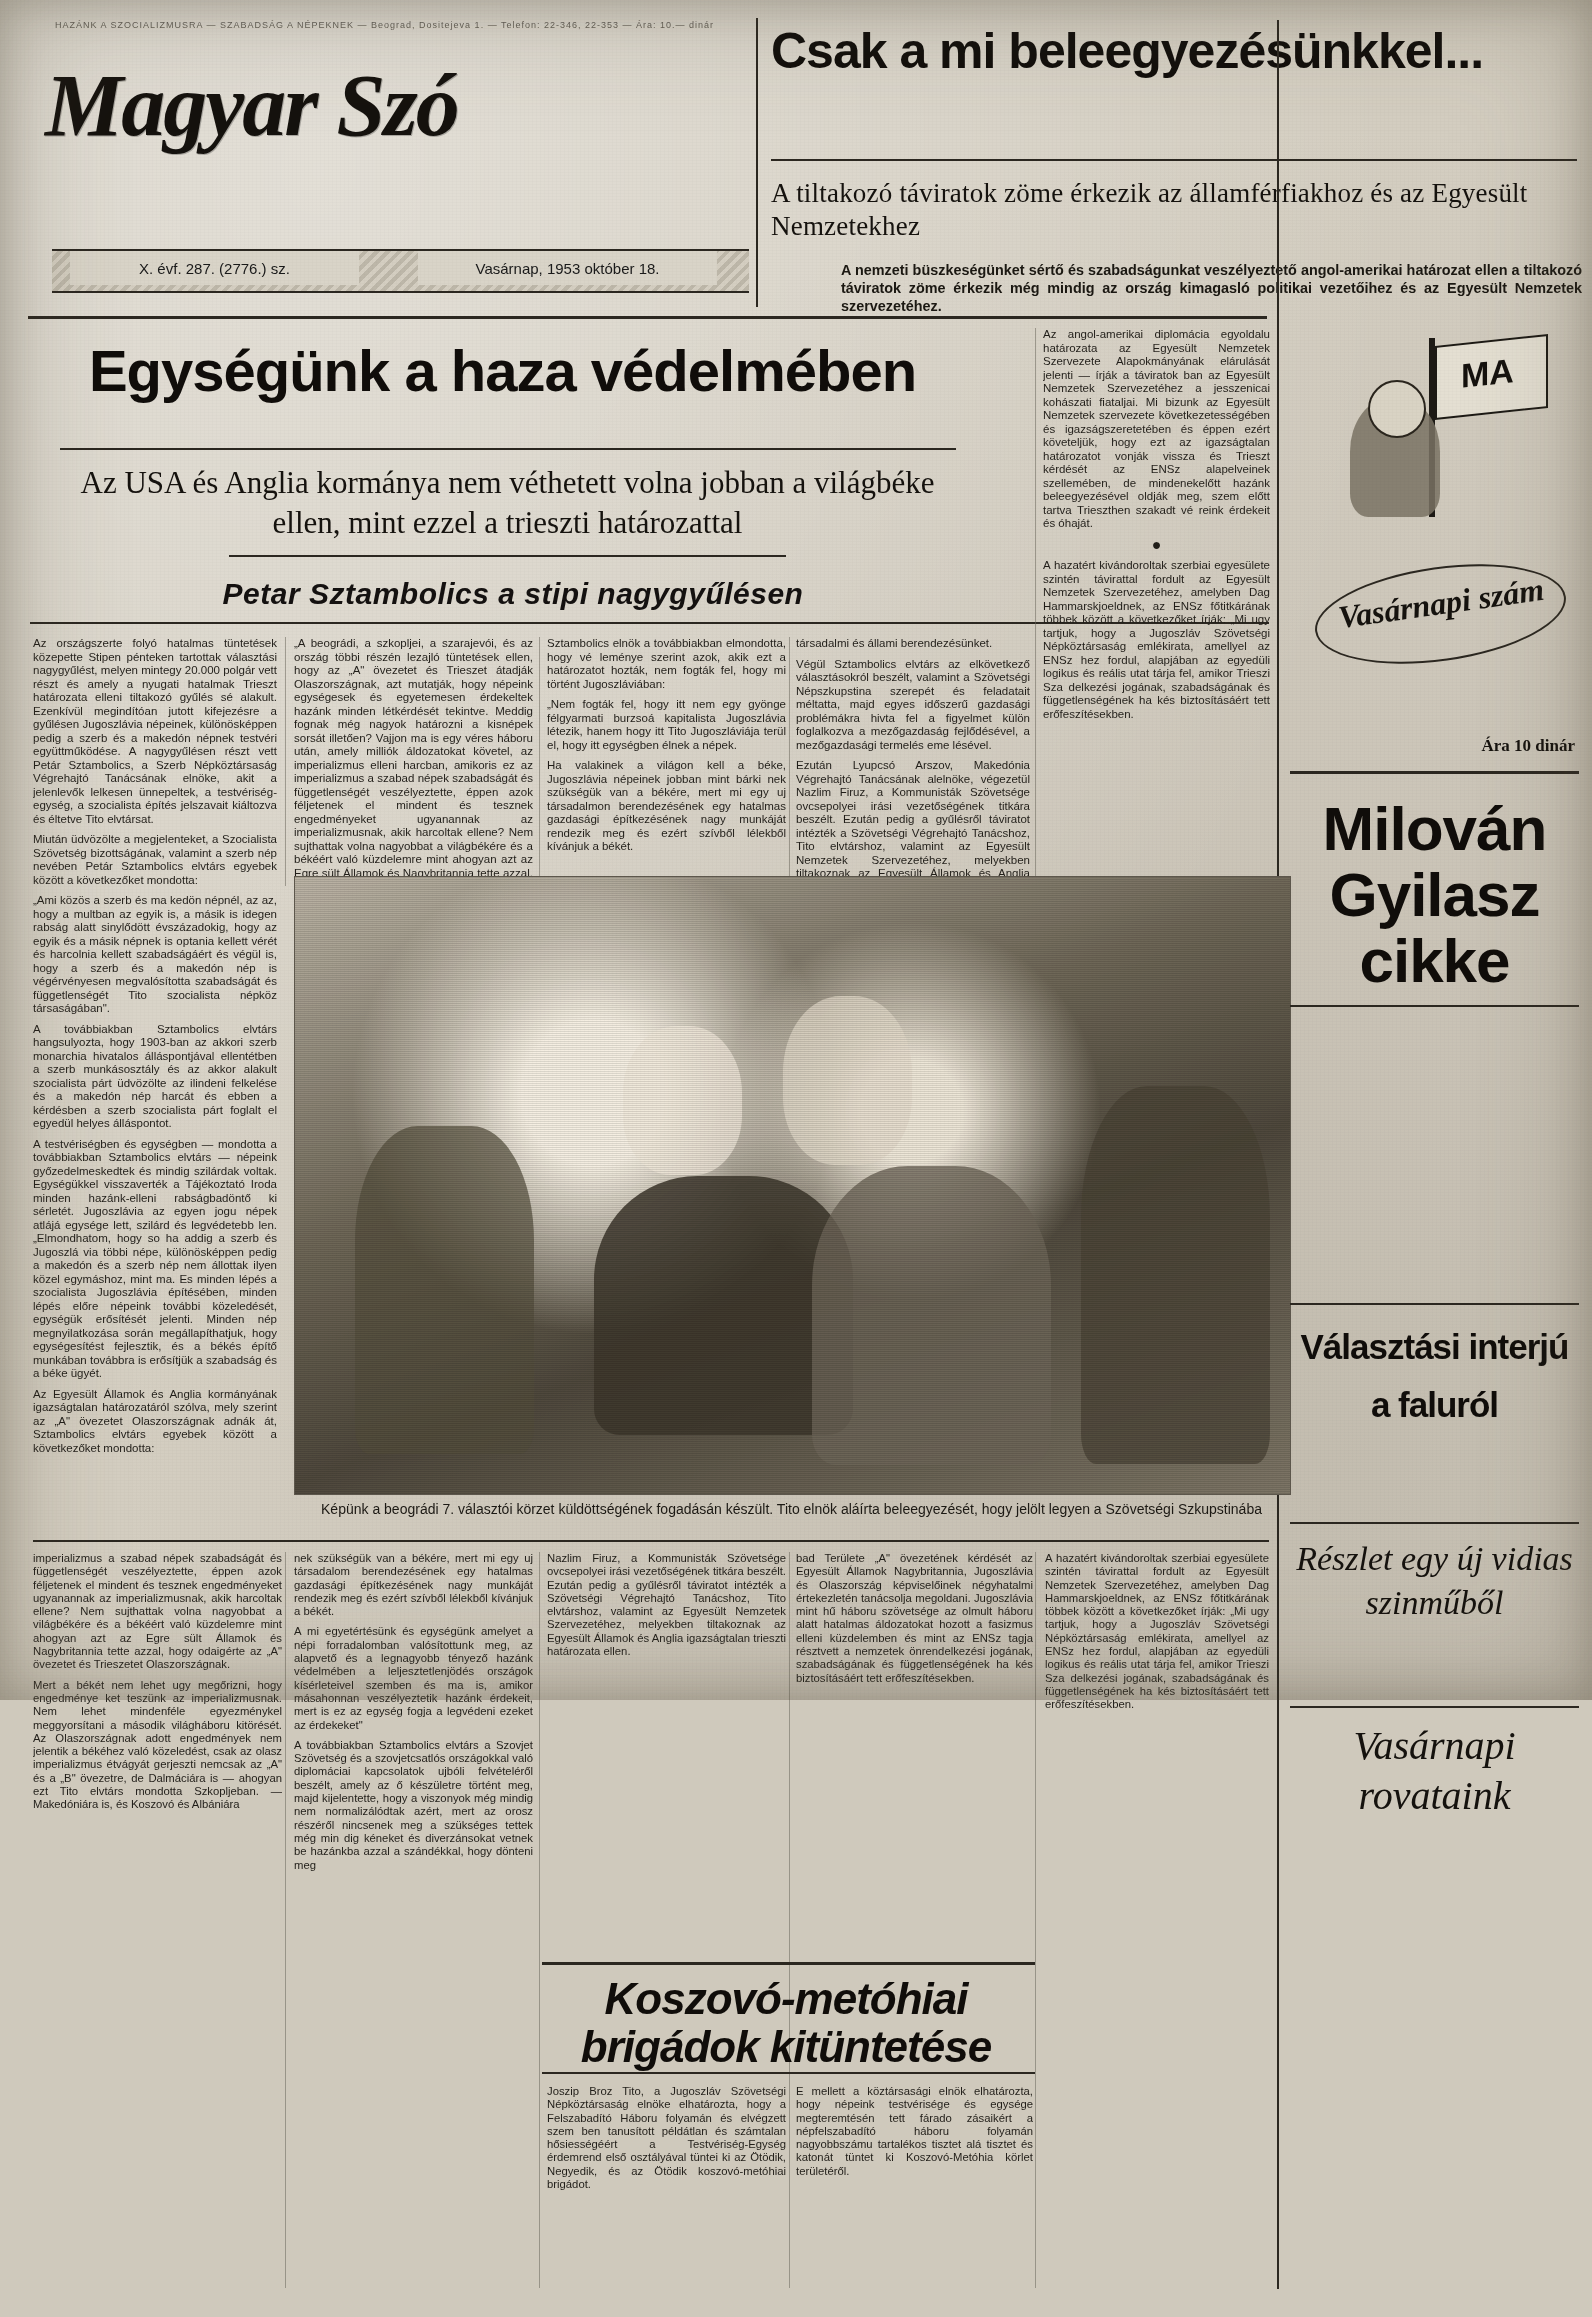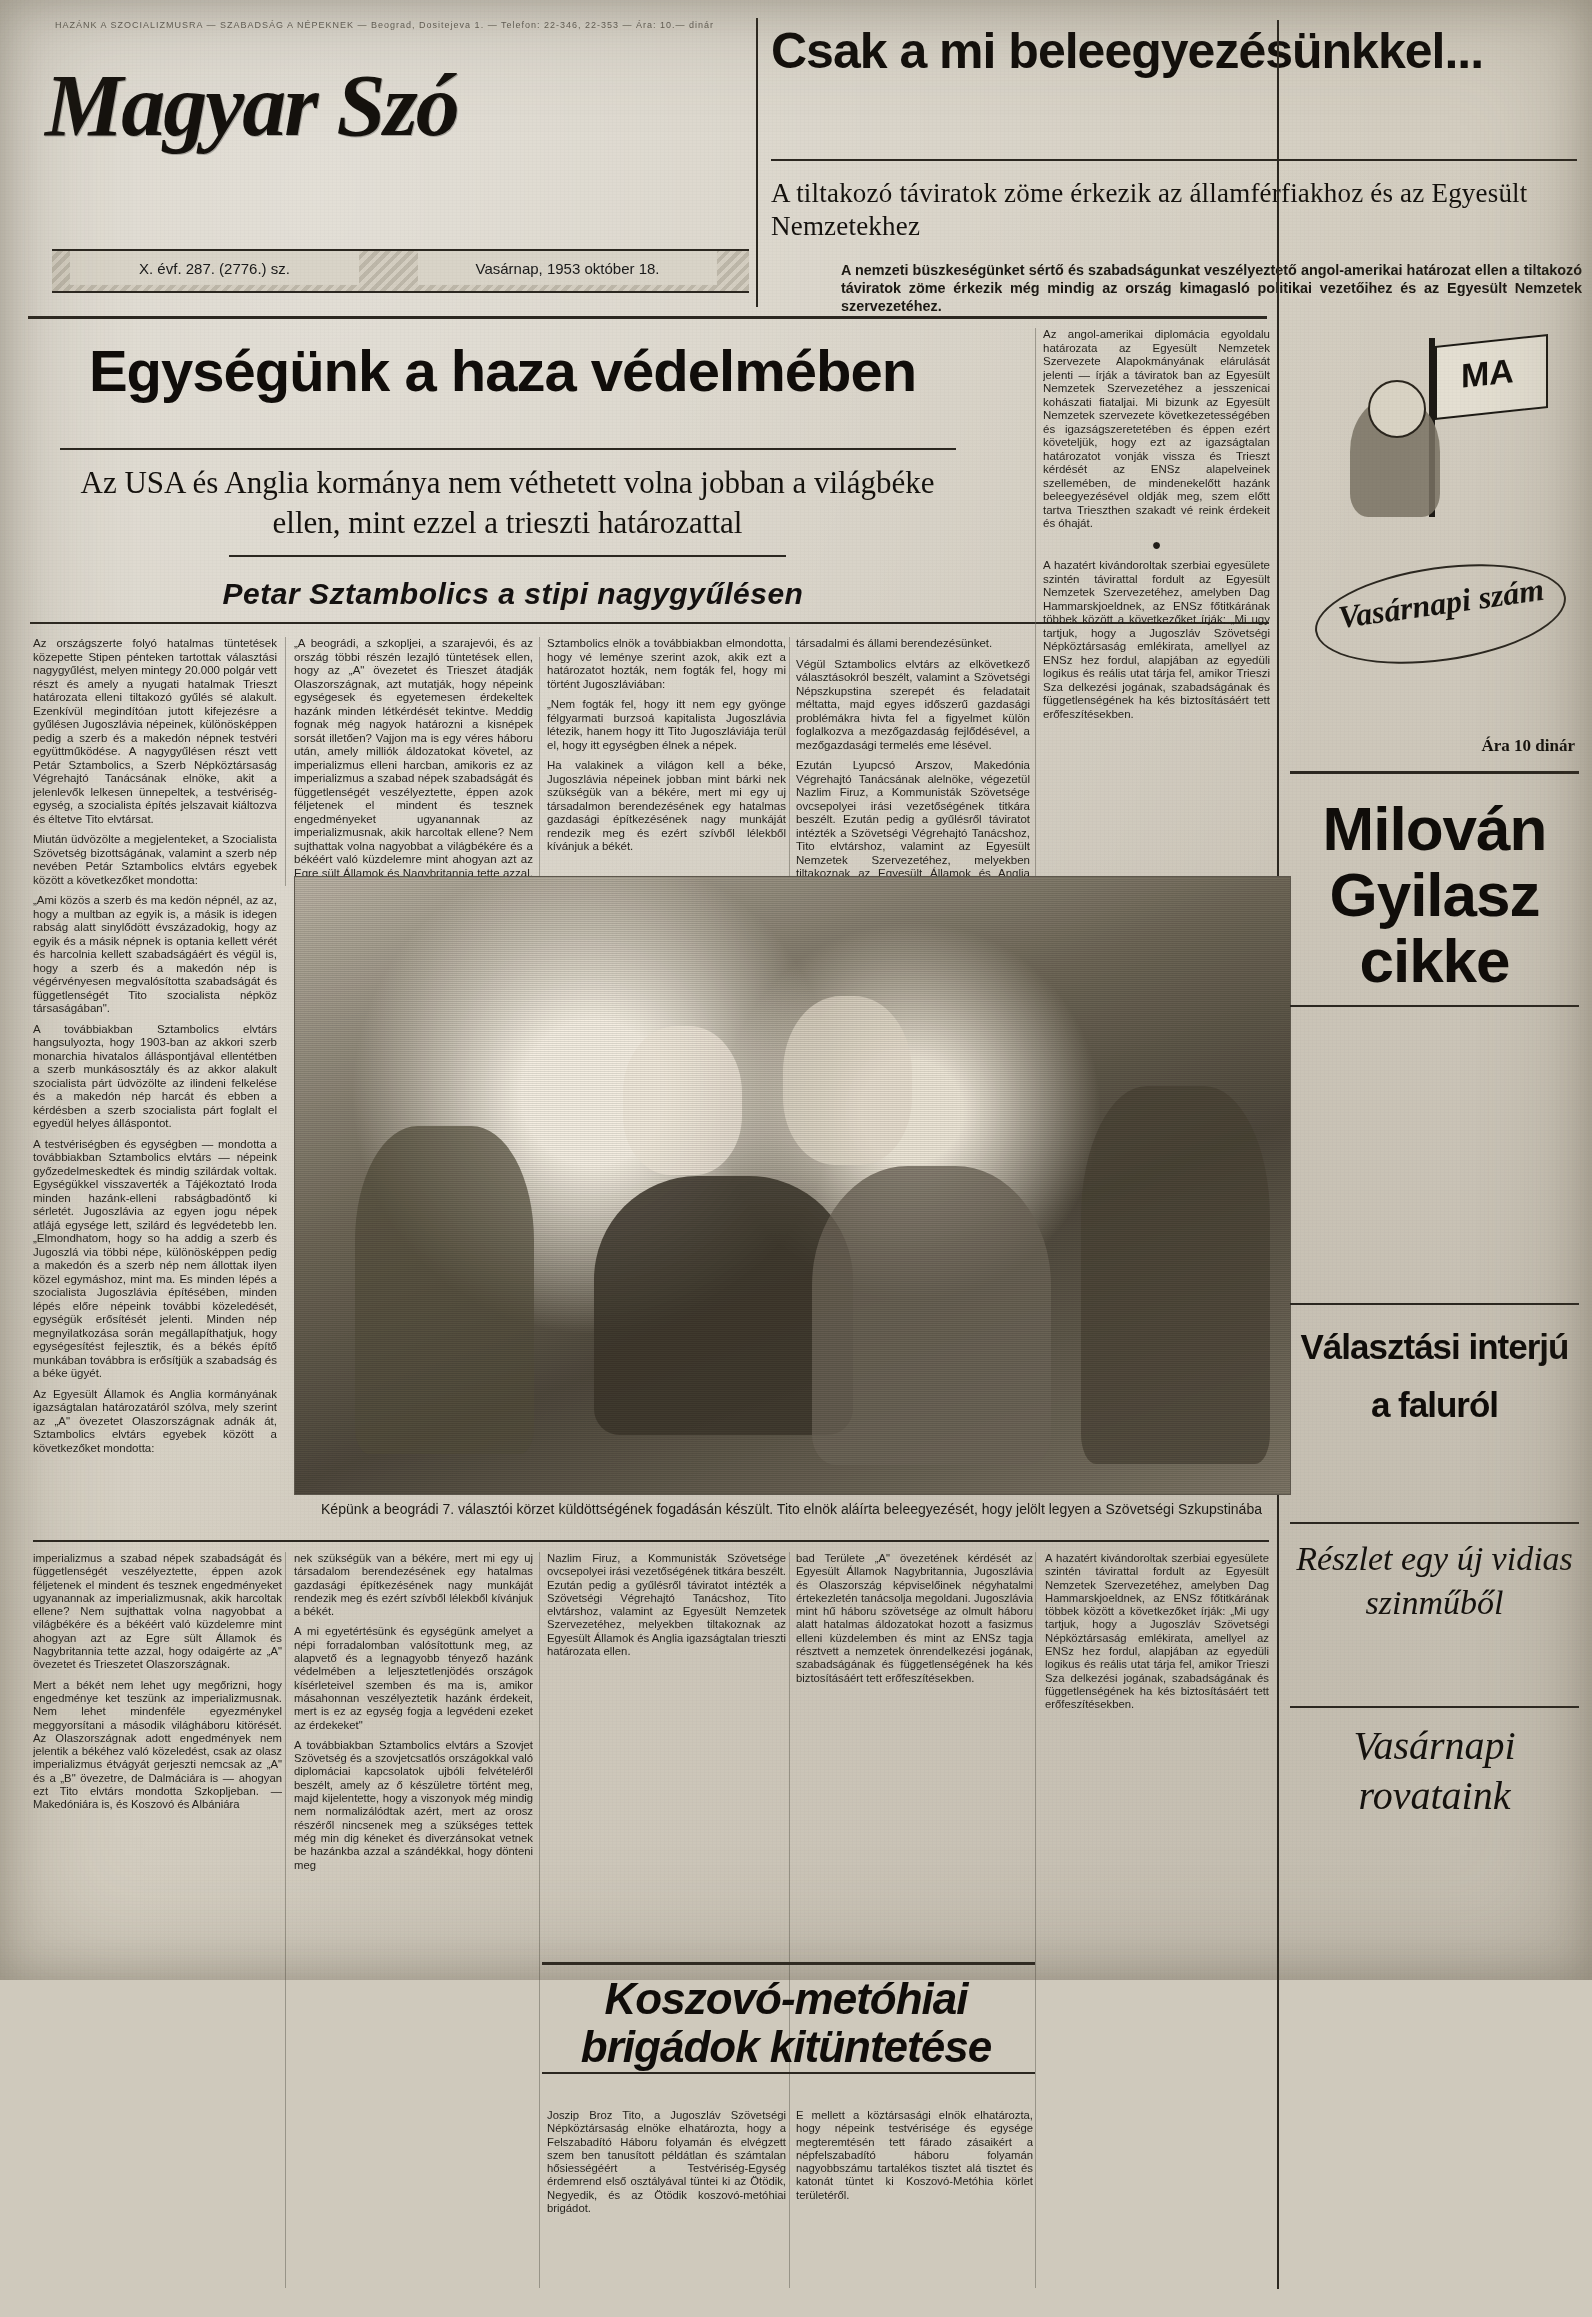"HAZÁNK A SZOCIALIZMUSRA — SZABADSÁG" .page { height: 1980px -> 1700px }
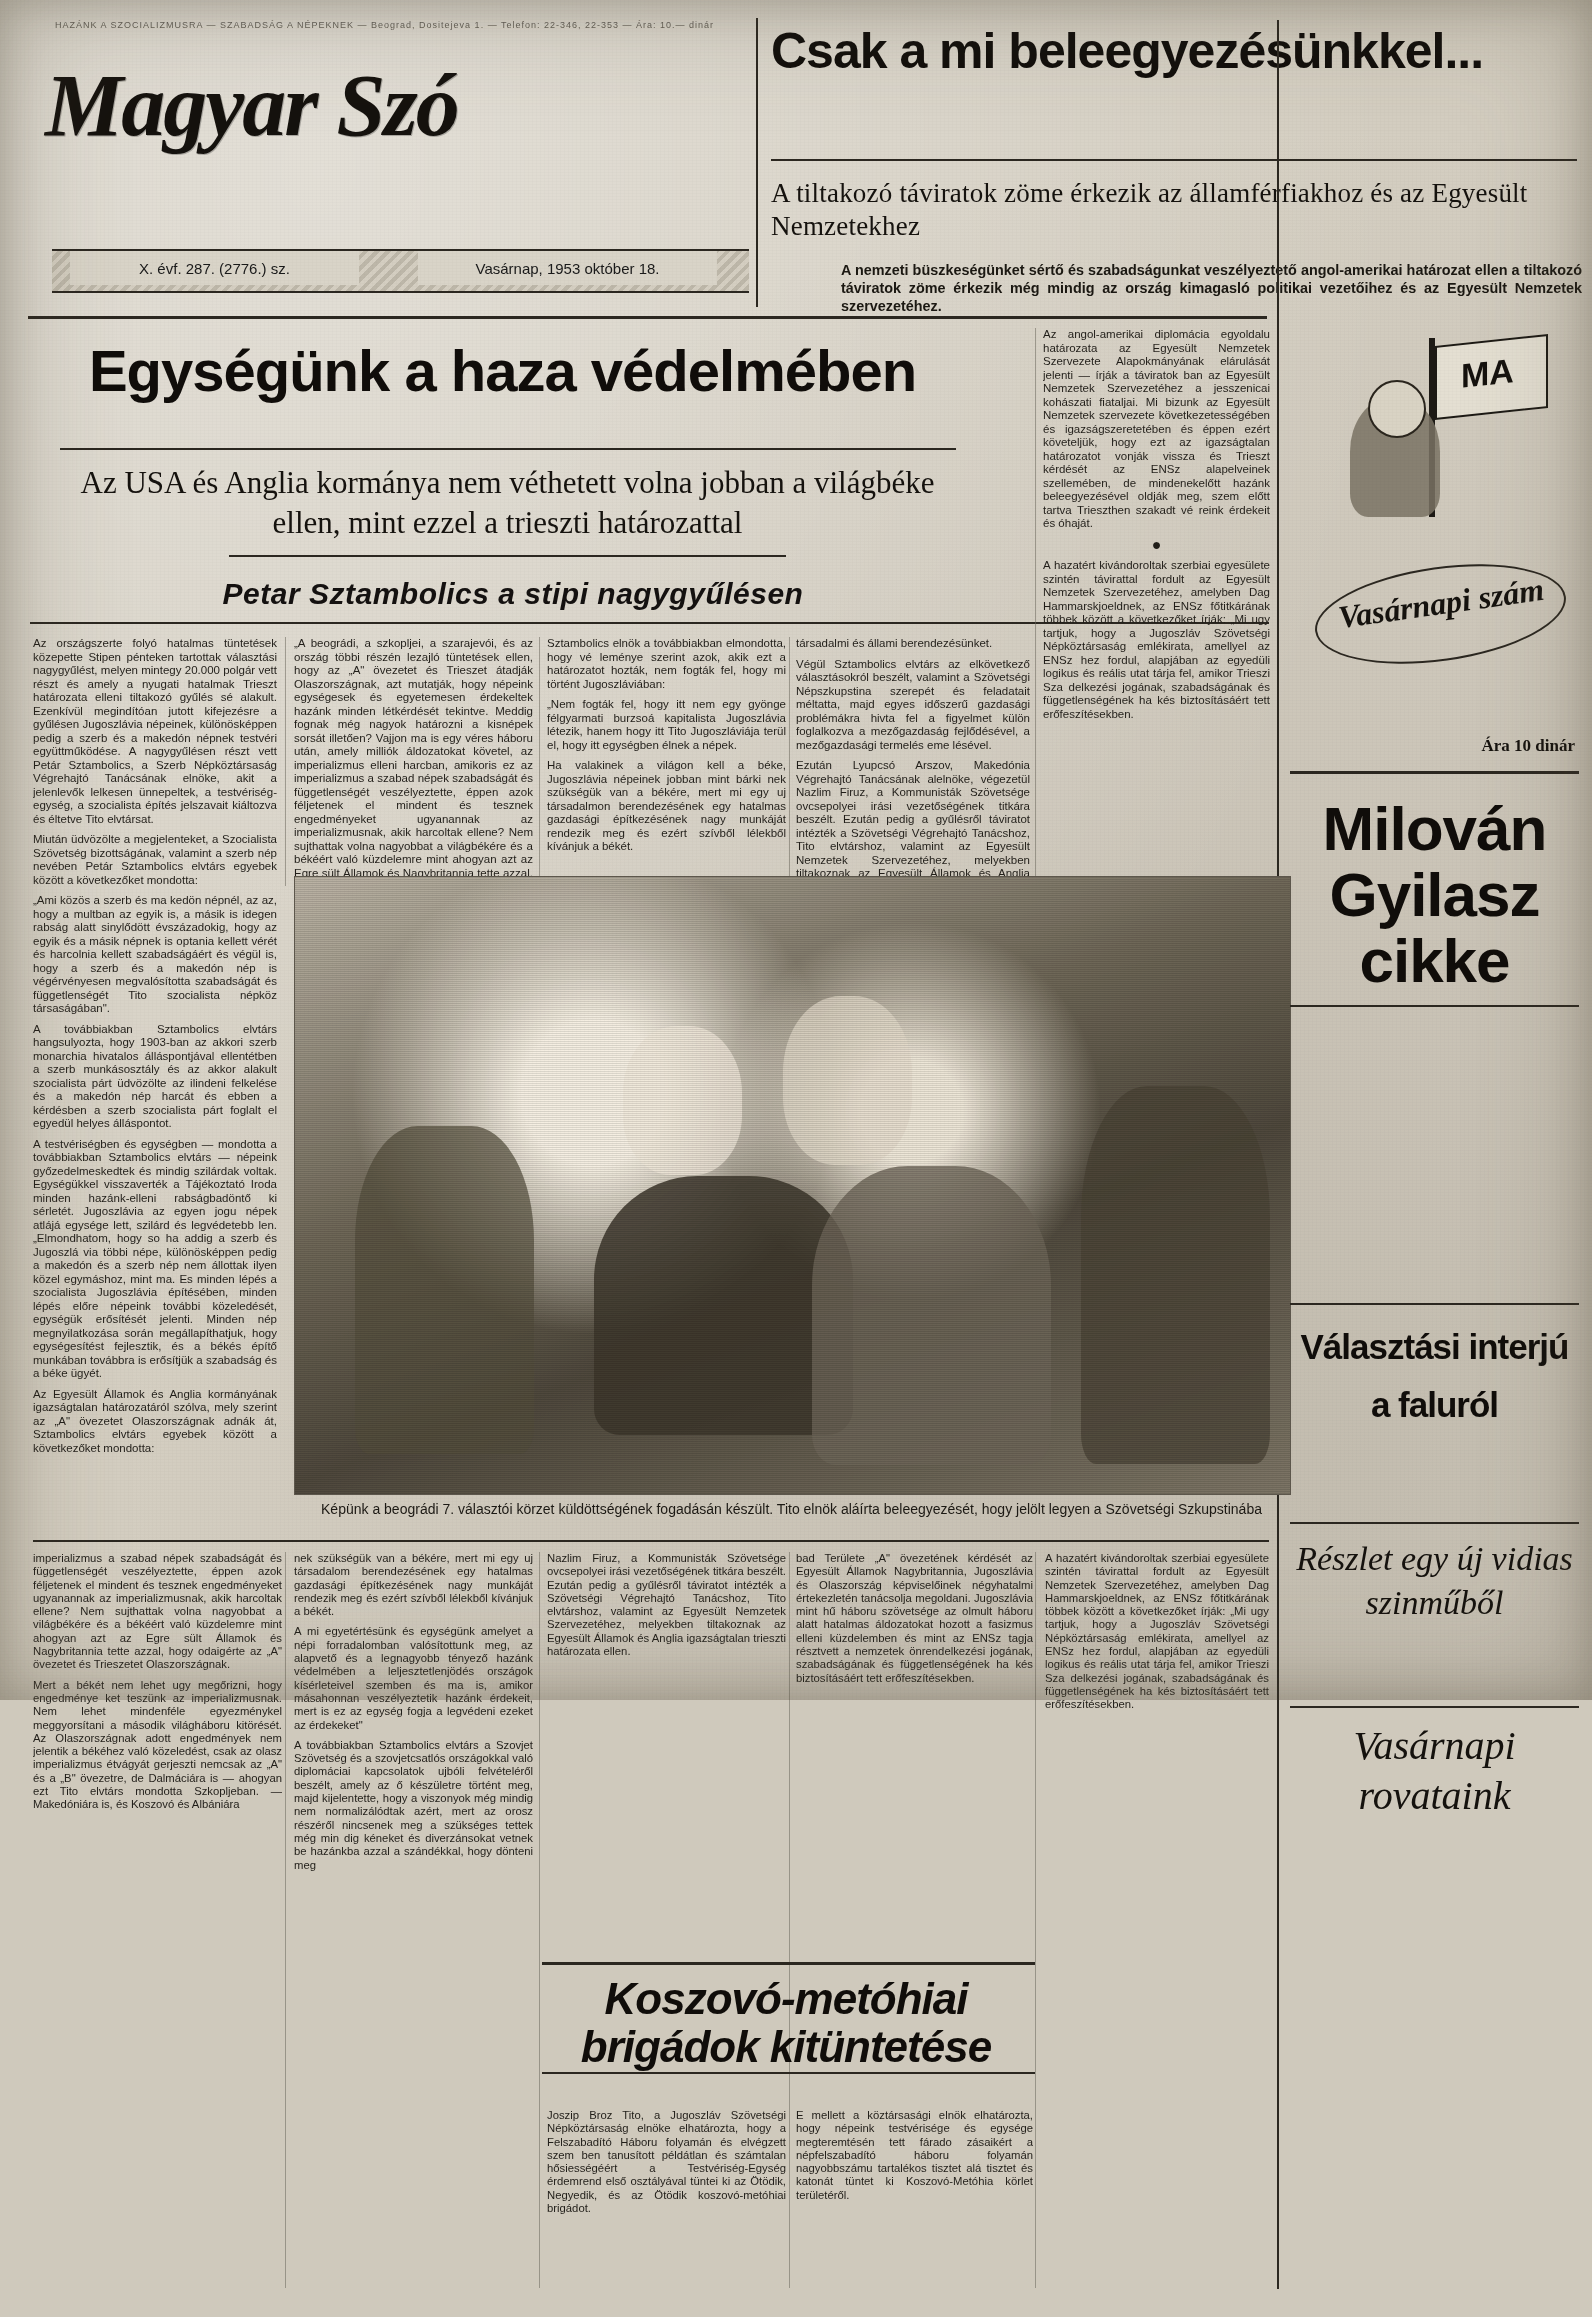"Joszip Broz Tito, a Jugoszláv" .kos-col { margin-top: 24px -> none }
